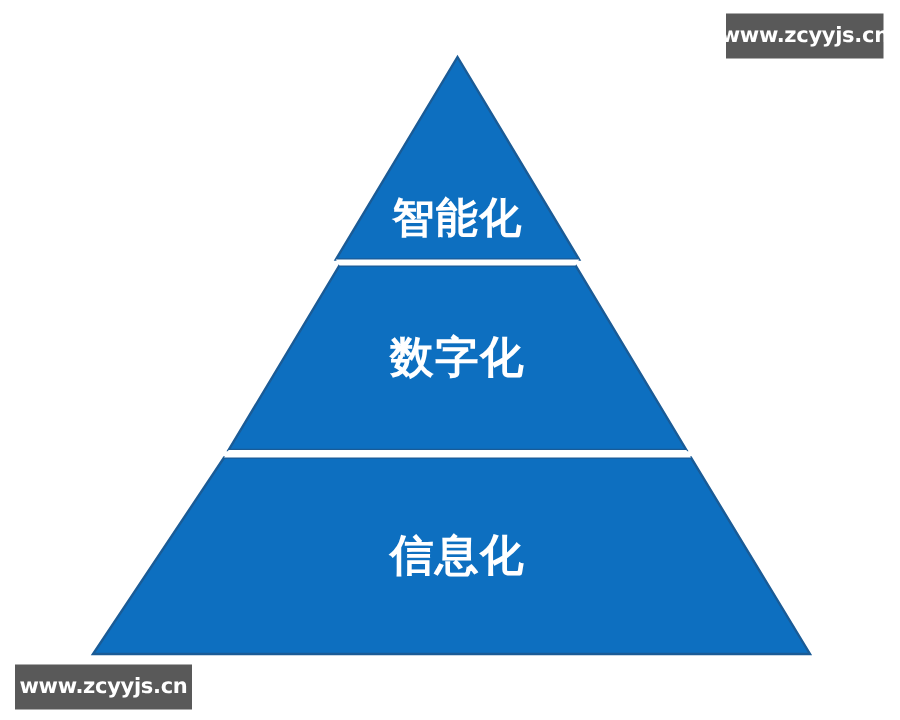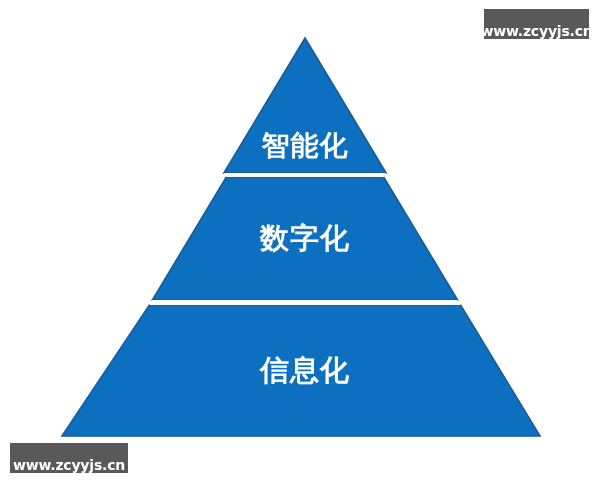"www.zcyyjs.cn" .watermark { align-items: flex-end -> center }
